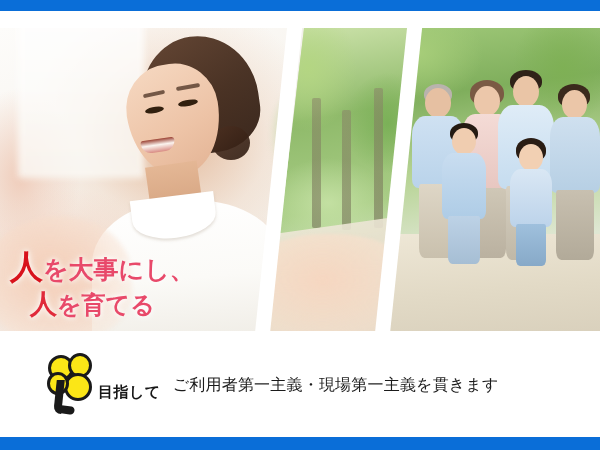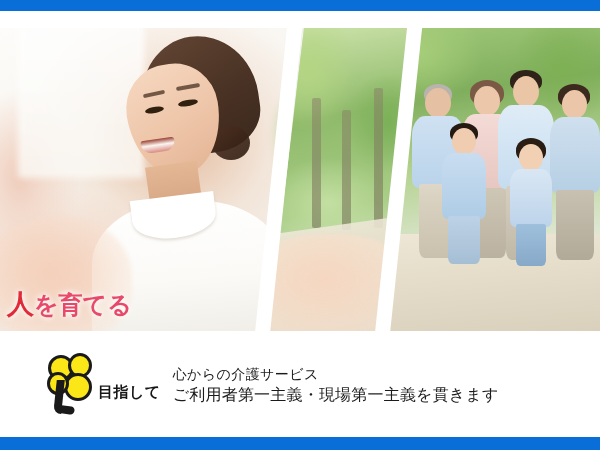"人を大事にし、" div.cap { html: none -> <div> <span>人</span><span>を大事にし、</span> </div> }
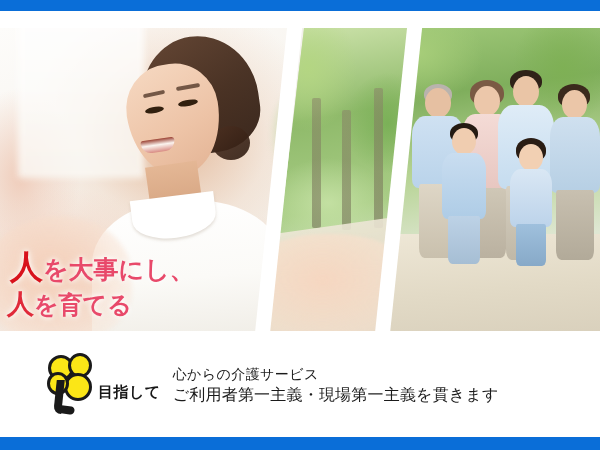"人を育てる" .cap-left-2 { left: 7px -> 30px }
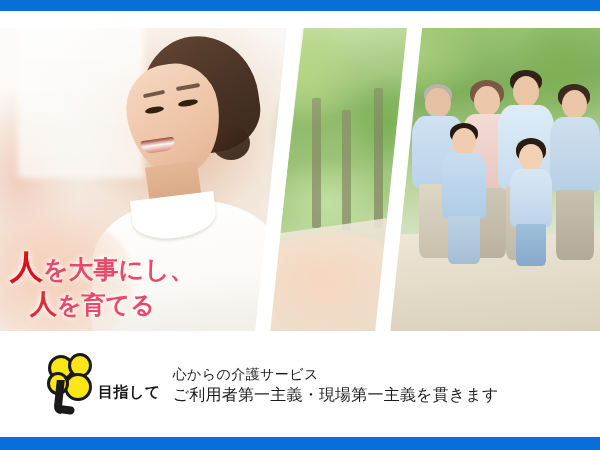"心からの介護サービス" div.t1 { html: <div>心からの介護サービス</div> -> none }
